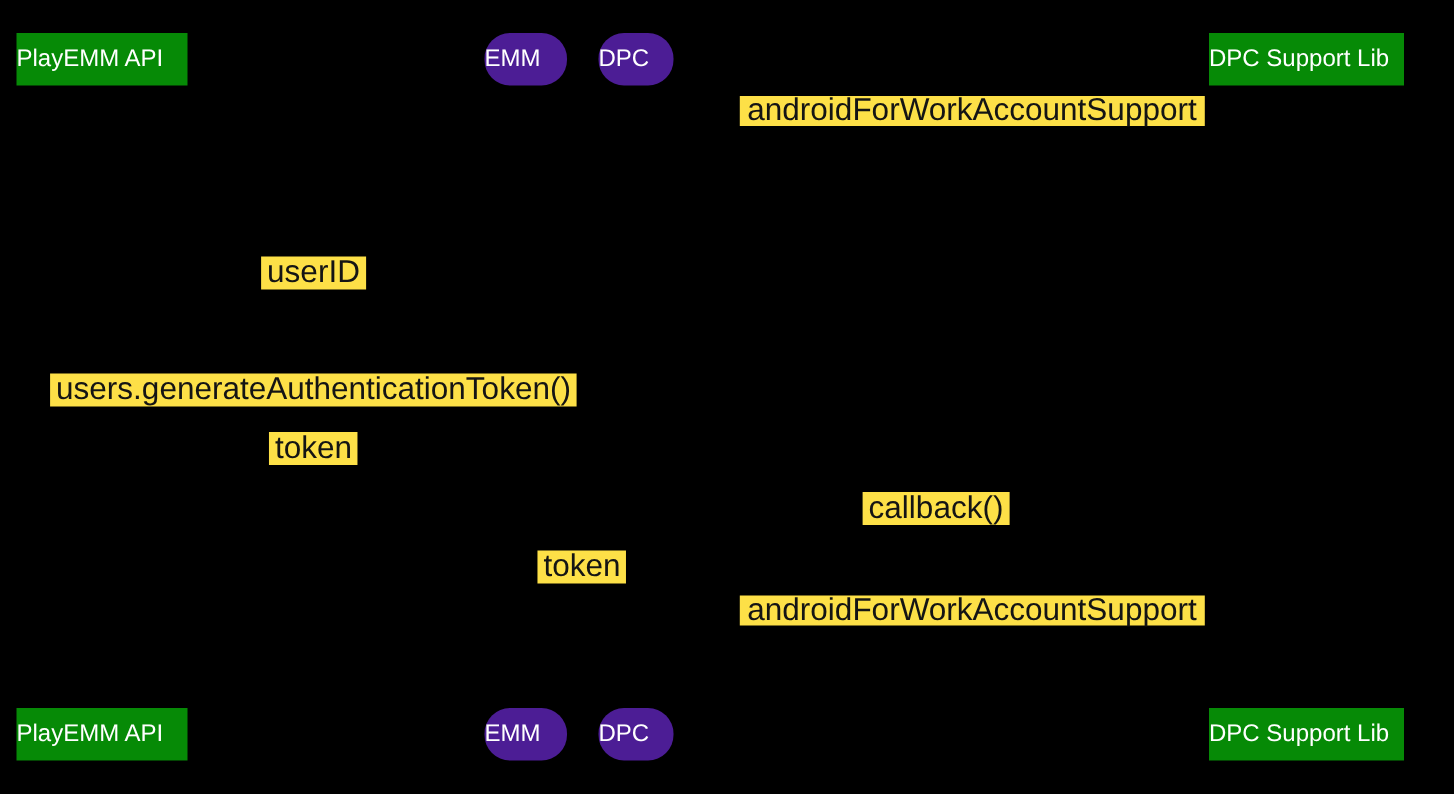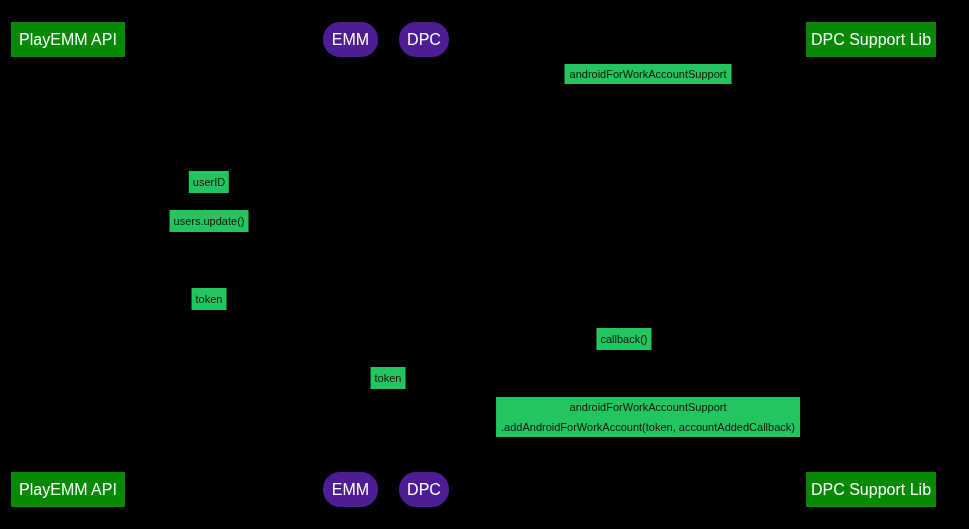"PlayEMM API" .participant { text-align: center -> none }
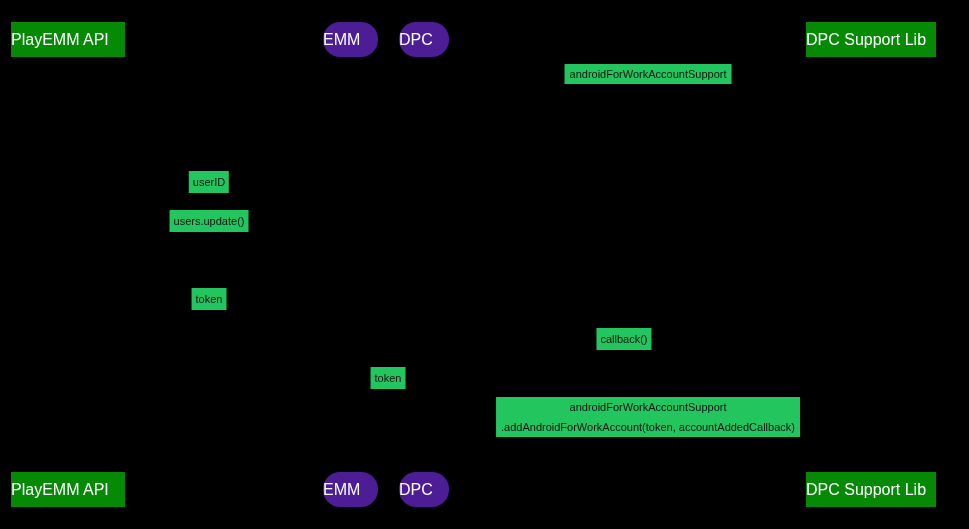"androidForWorkAccountSupport" .msg { background: #22c55e -> #fde047; font-size: 11px -> 21px; text-align: center -> left }
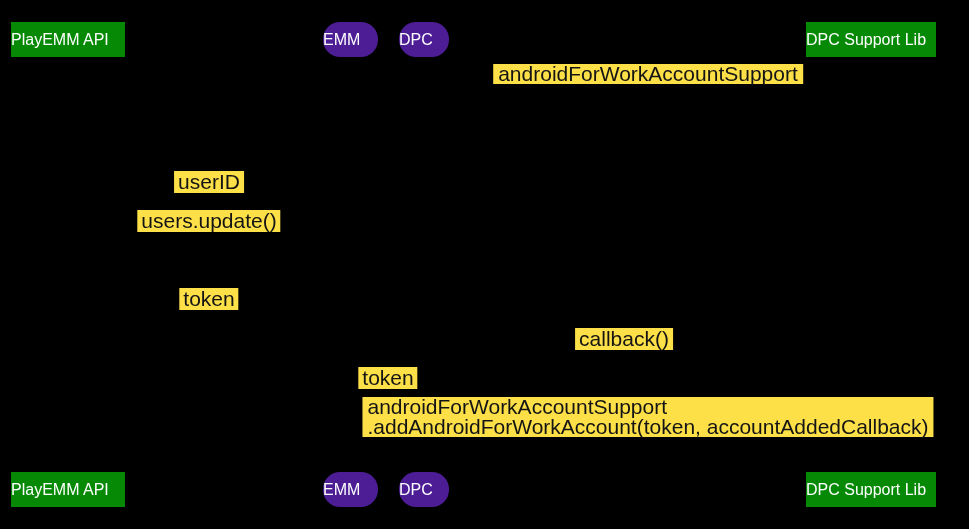"users.update()" div.msg { html: <div>users.update()</div> -> none }
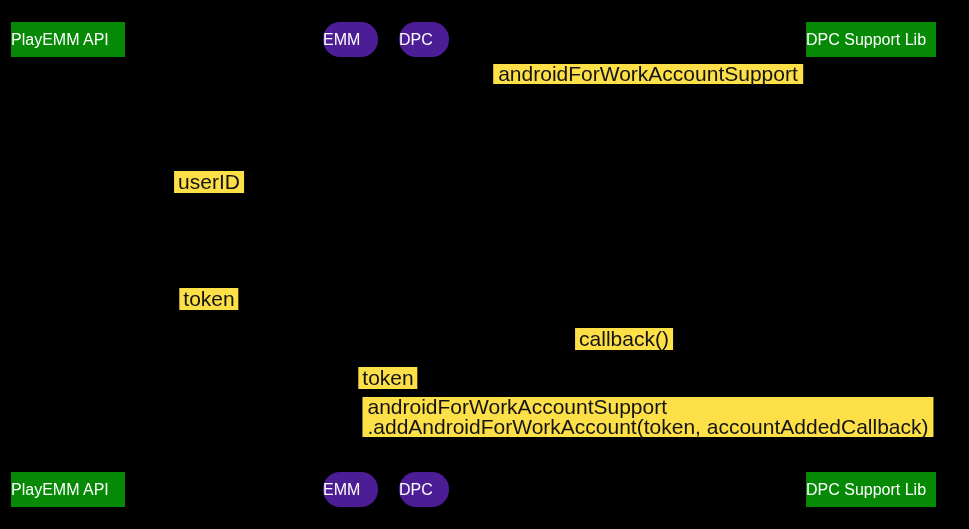"users.generateAuthenticationToken()" div.msg { html: none -> <div>users.generateAuthenticationToken()</div> }
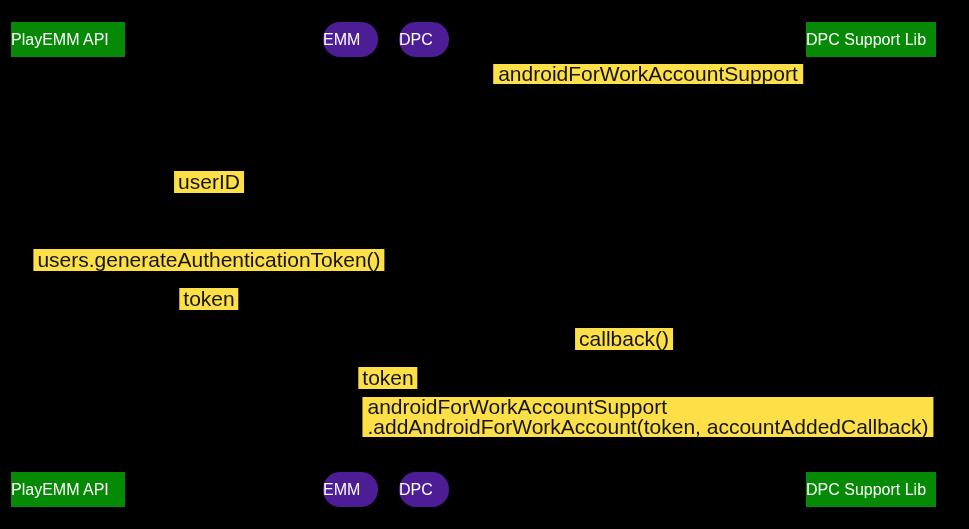".addAndroidForWorkAccount(token," div { html: <div>.addAndroidForWorkAccount(token, accountAddedCallback)</div> -> none }
